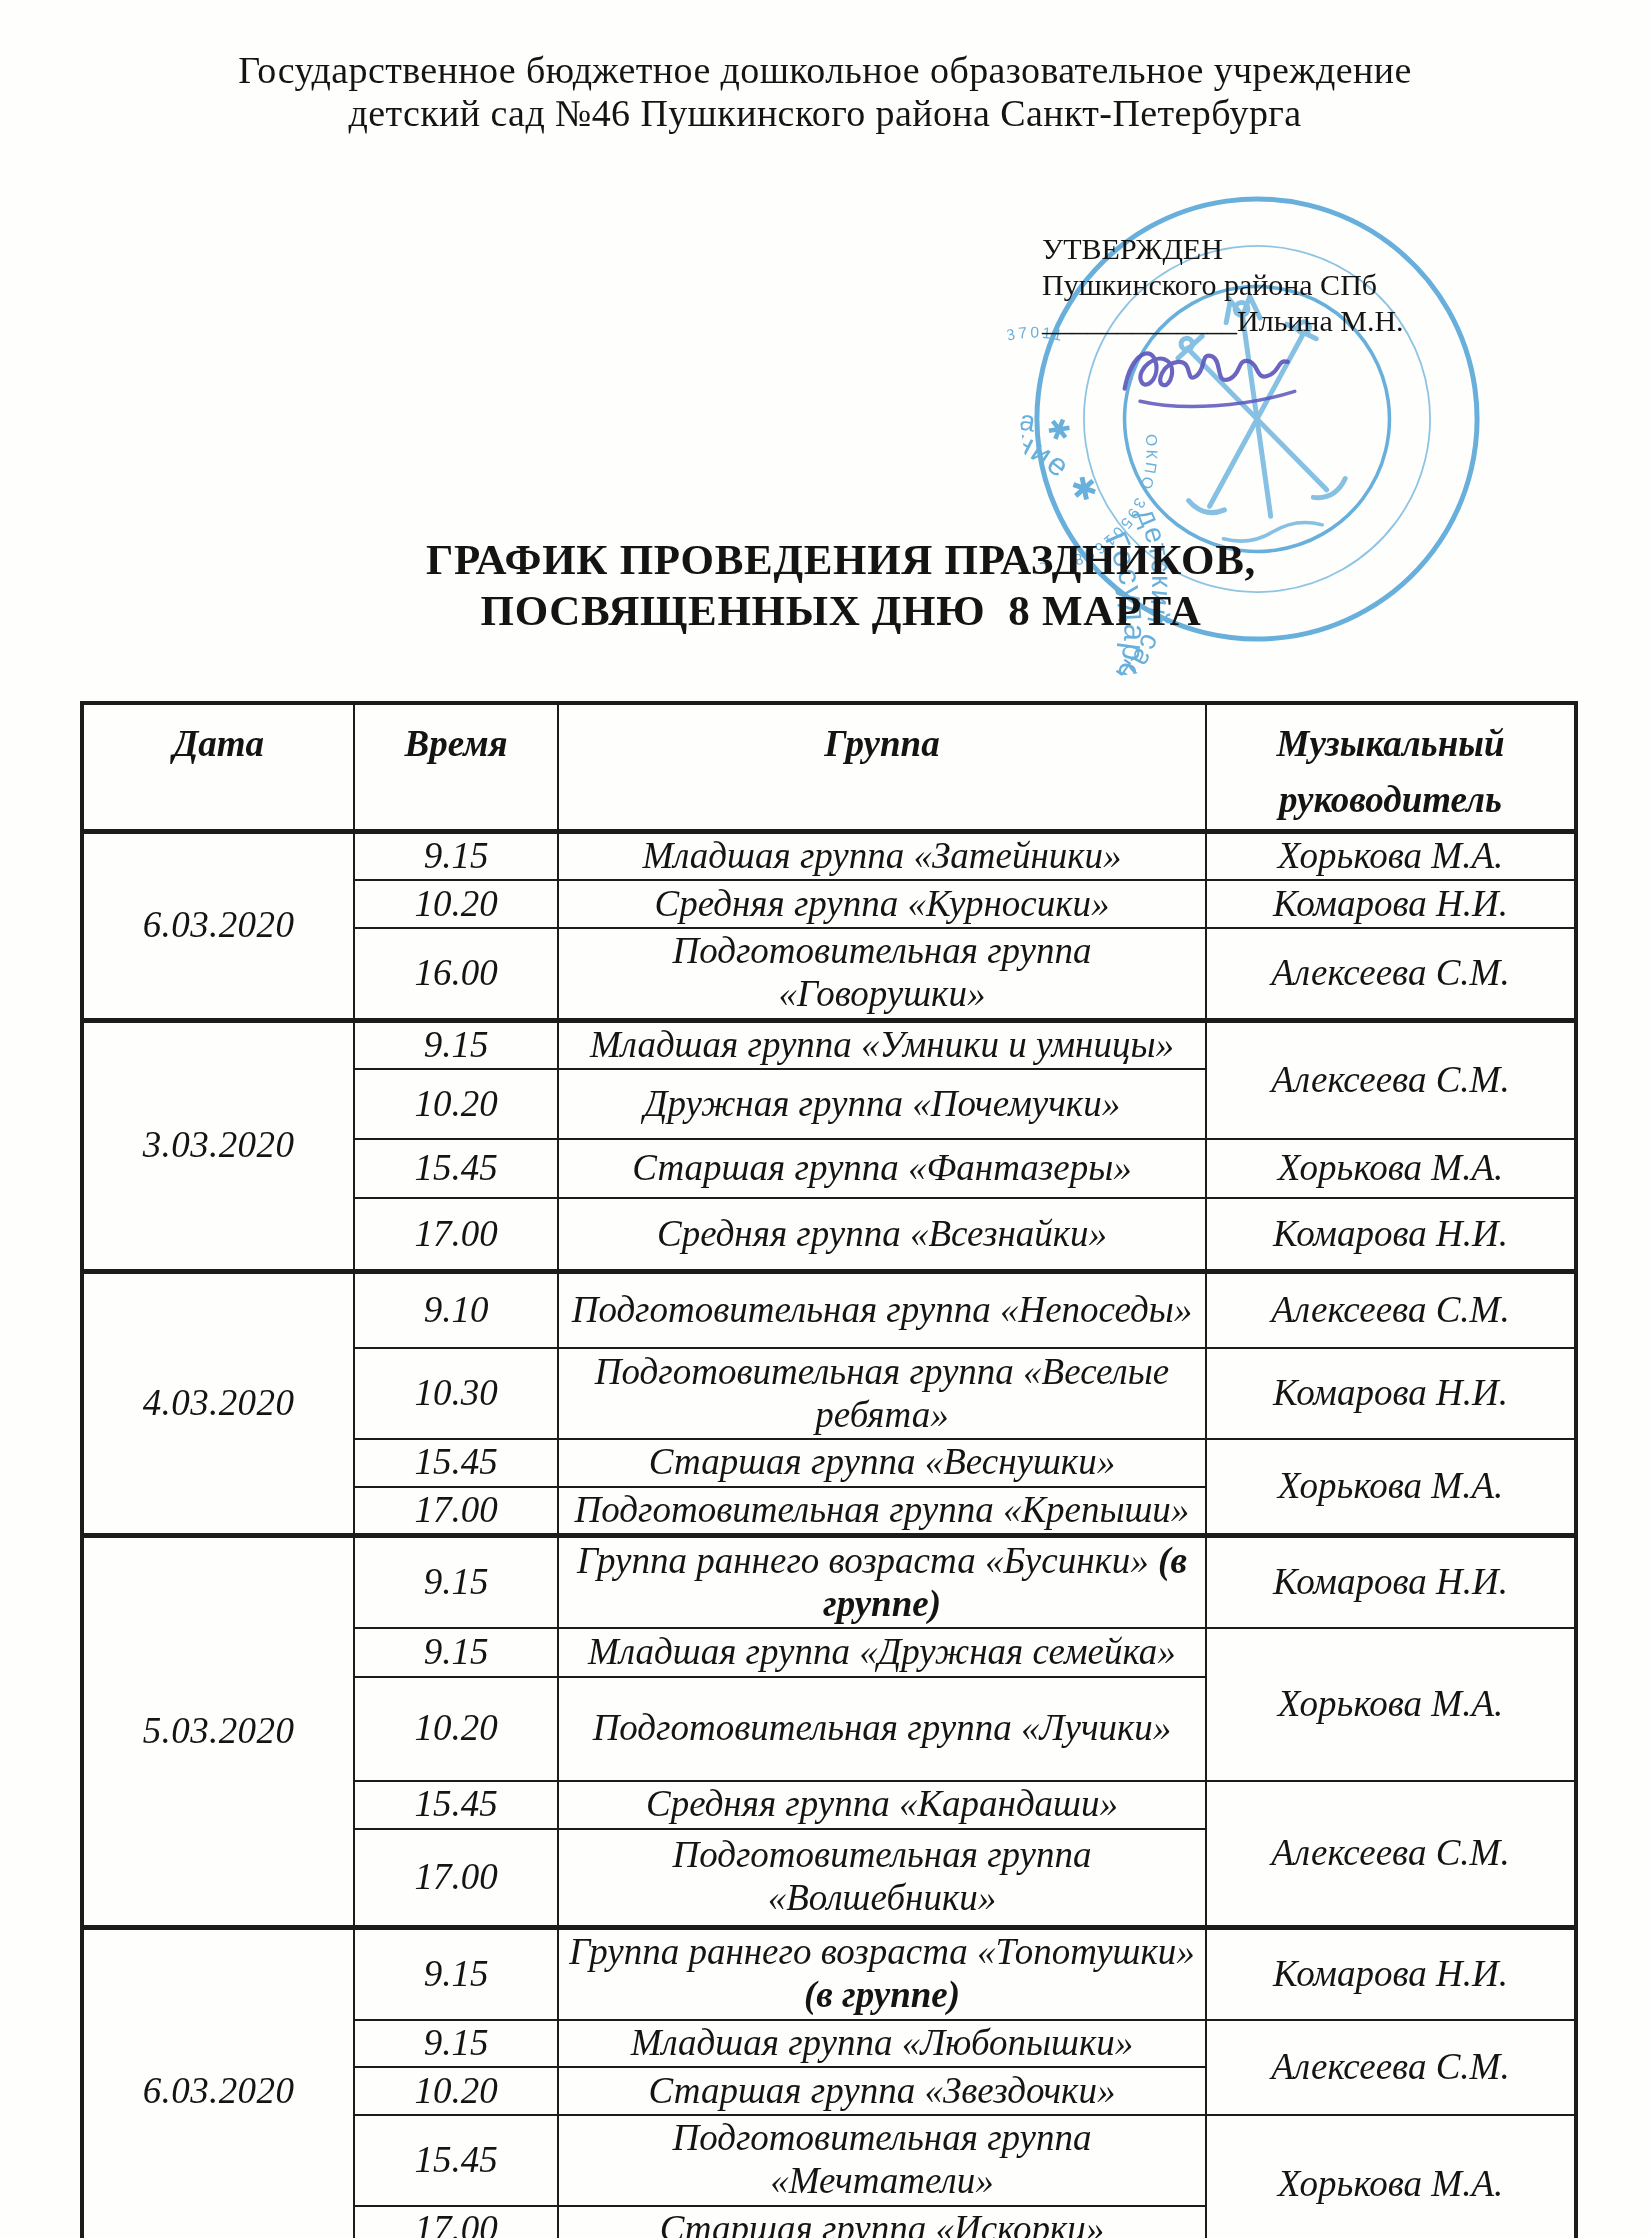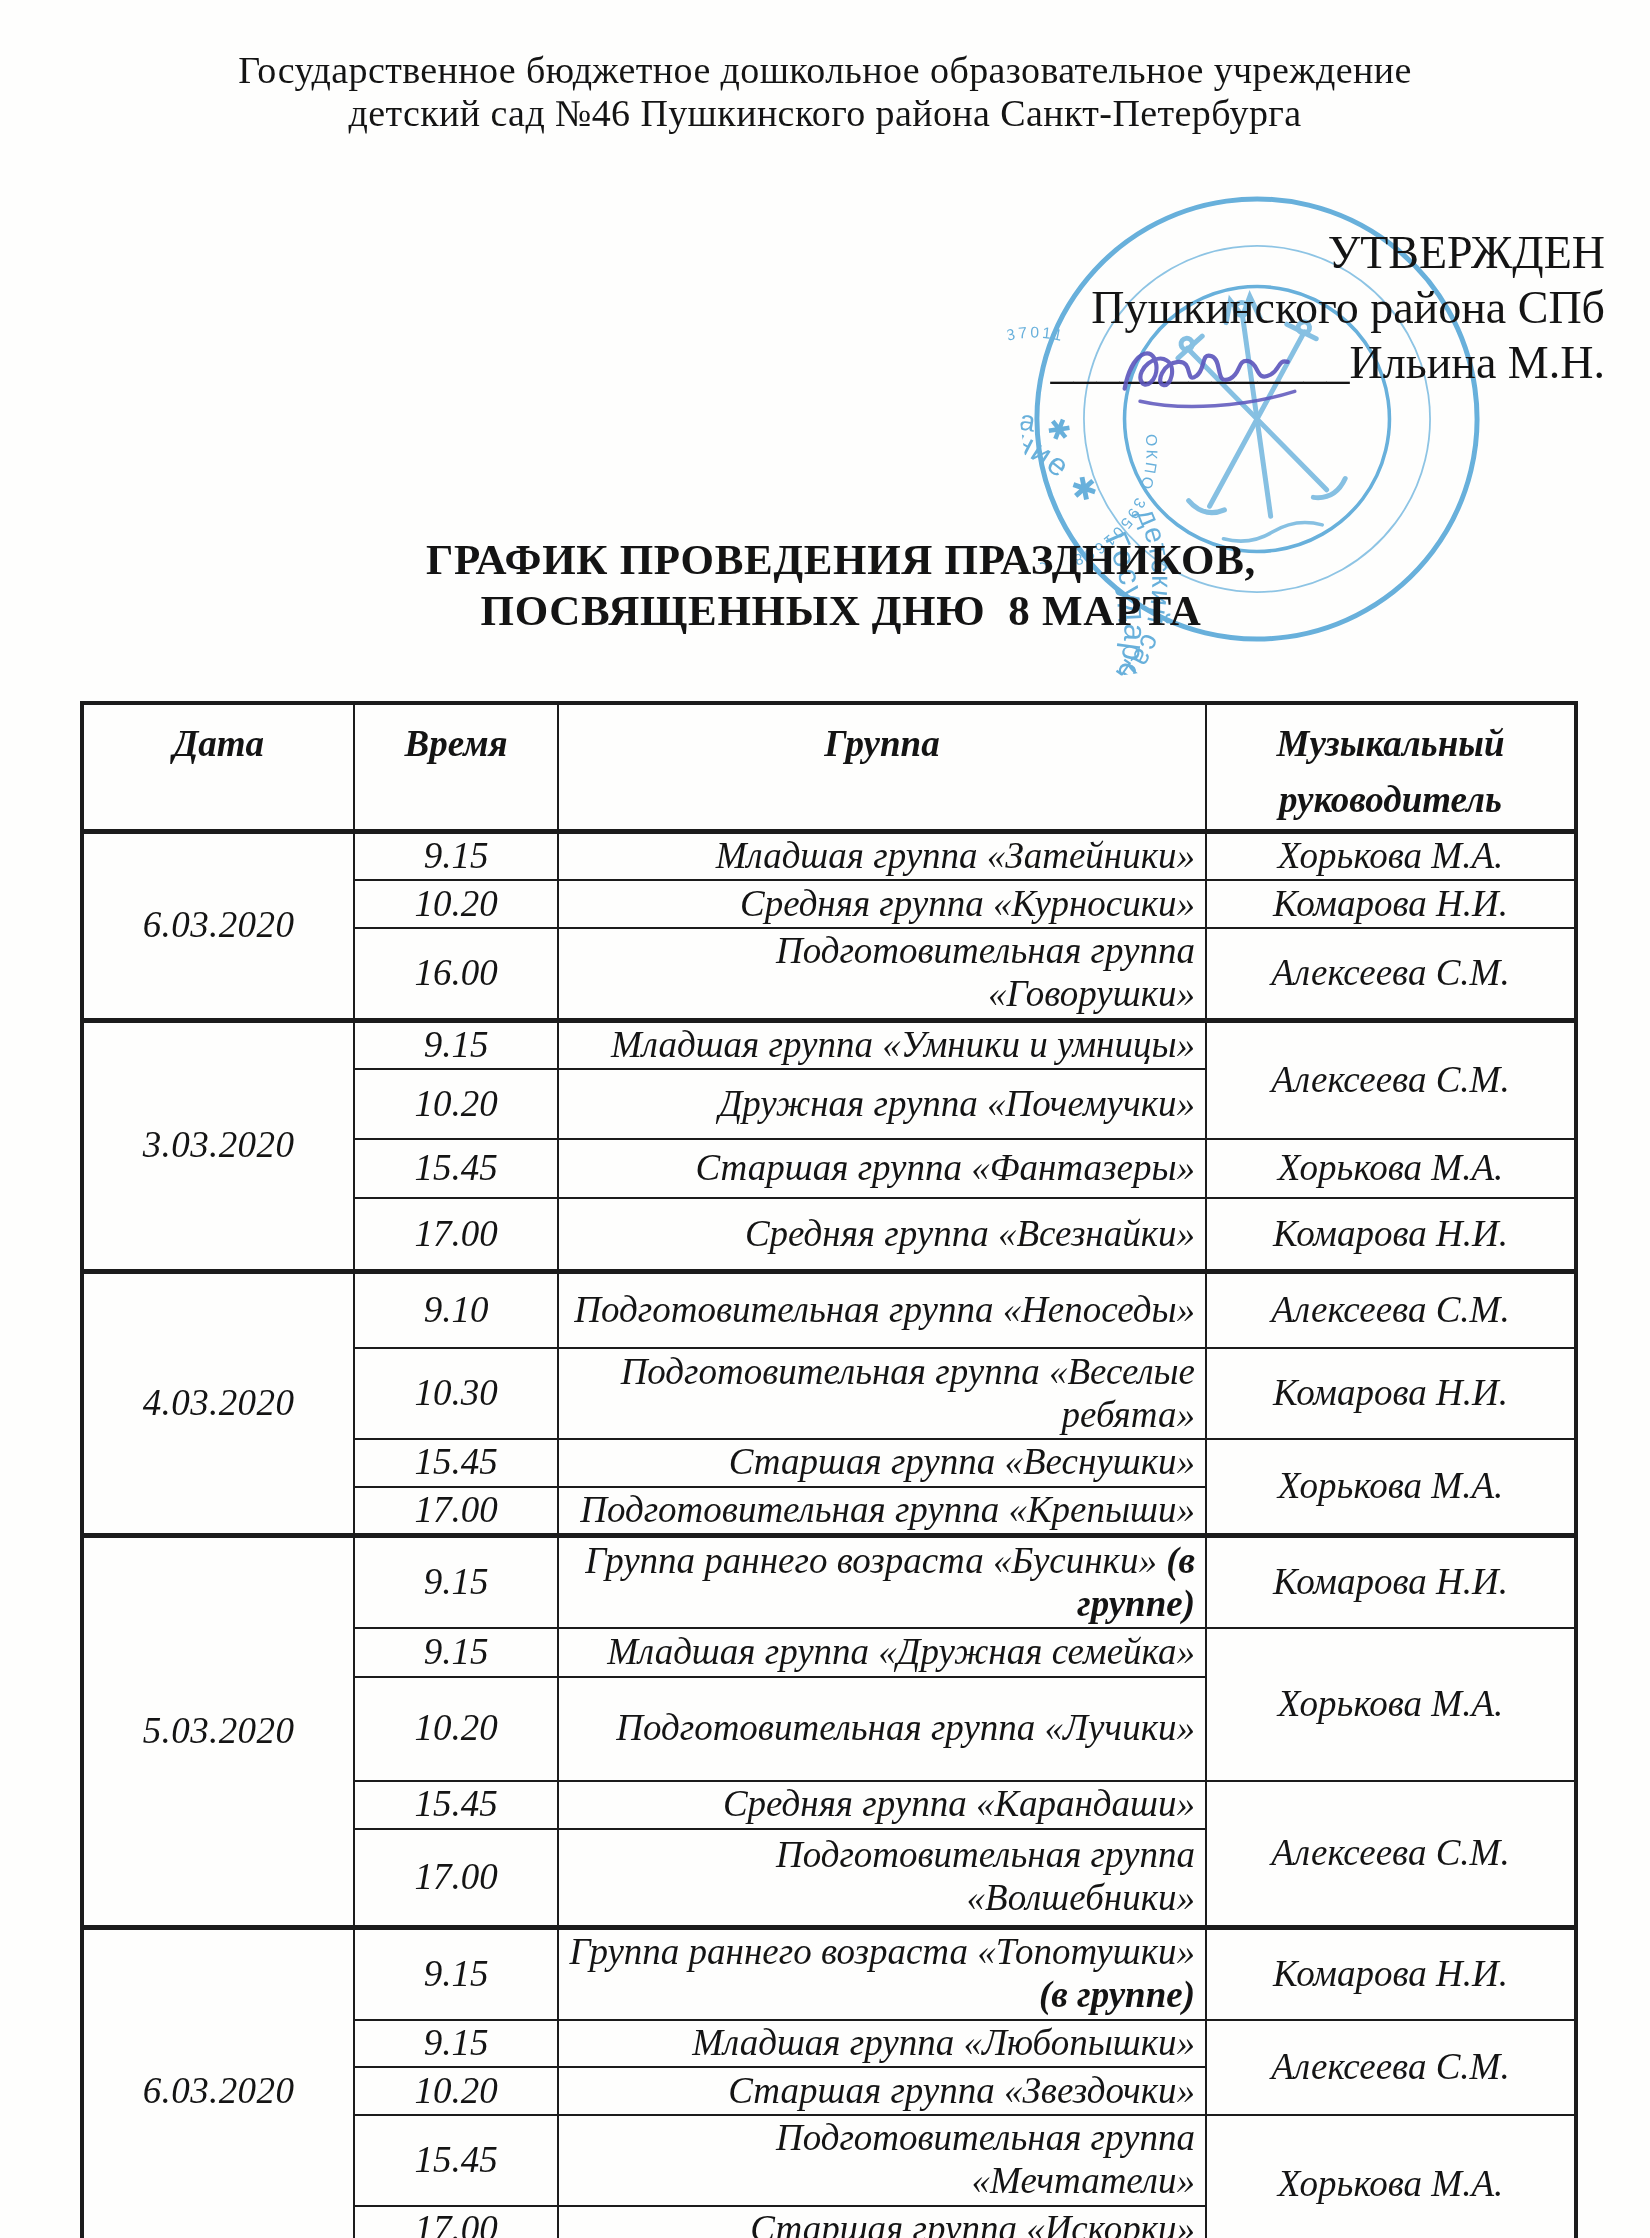"УТВЕРЖДЕН" .approval { font-size: 46px -> 30px; text-align: right -> left; top: 225px -> 231px }
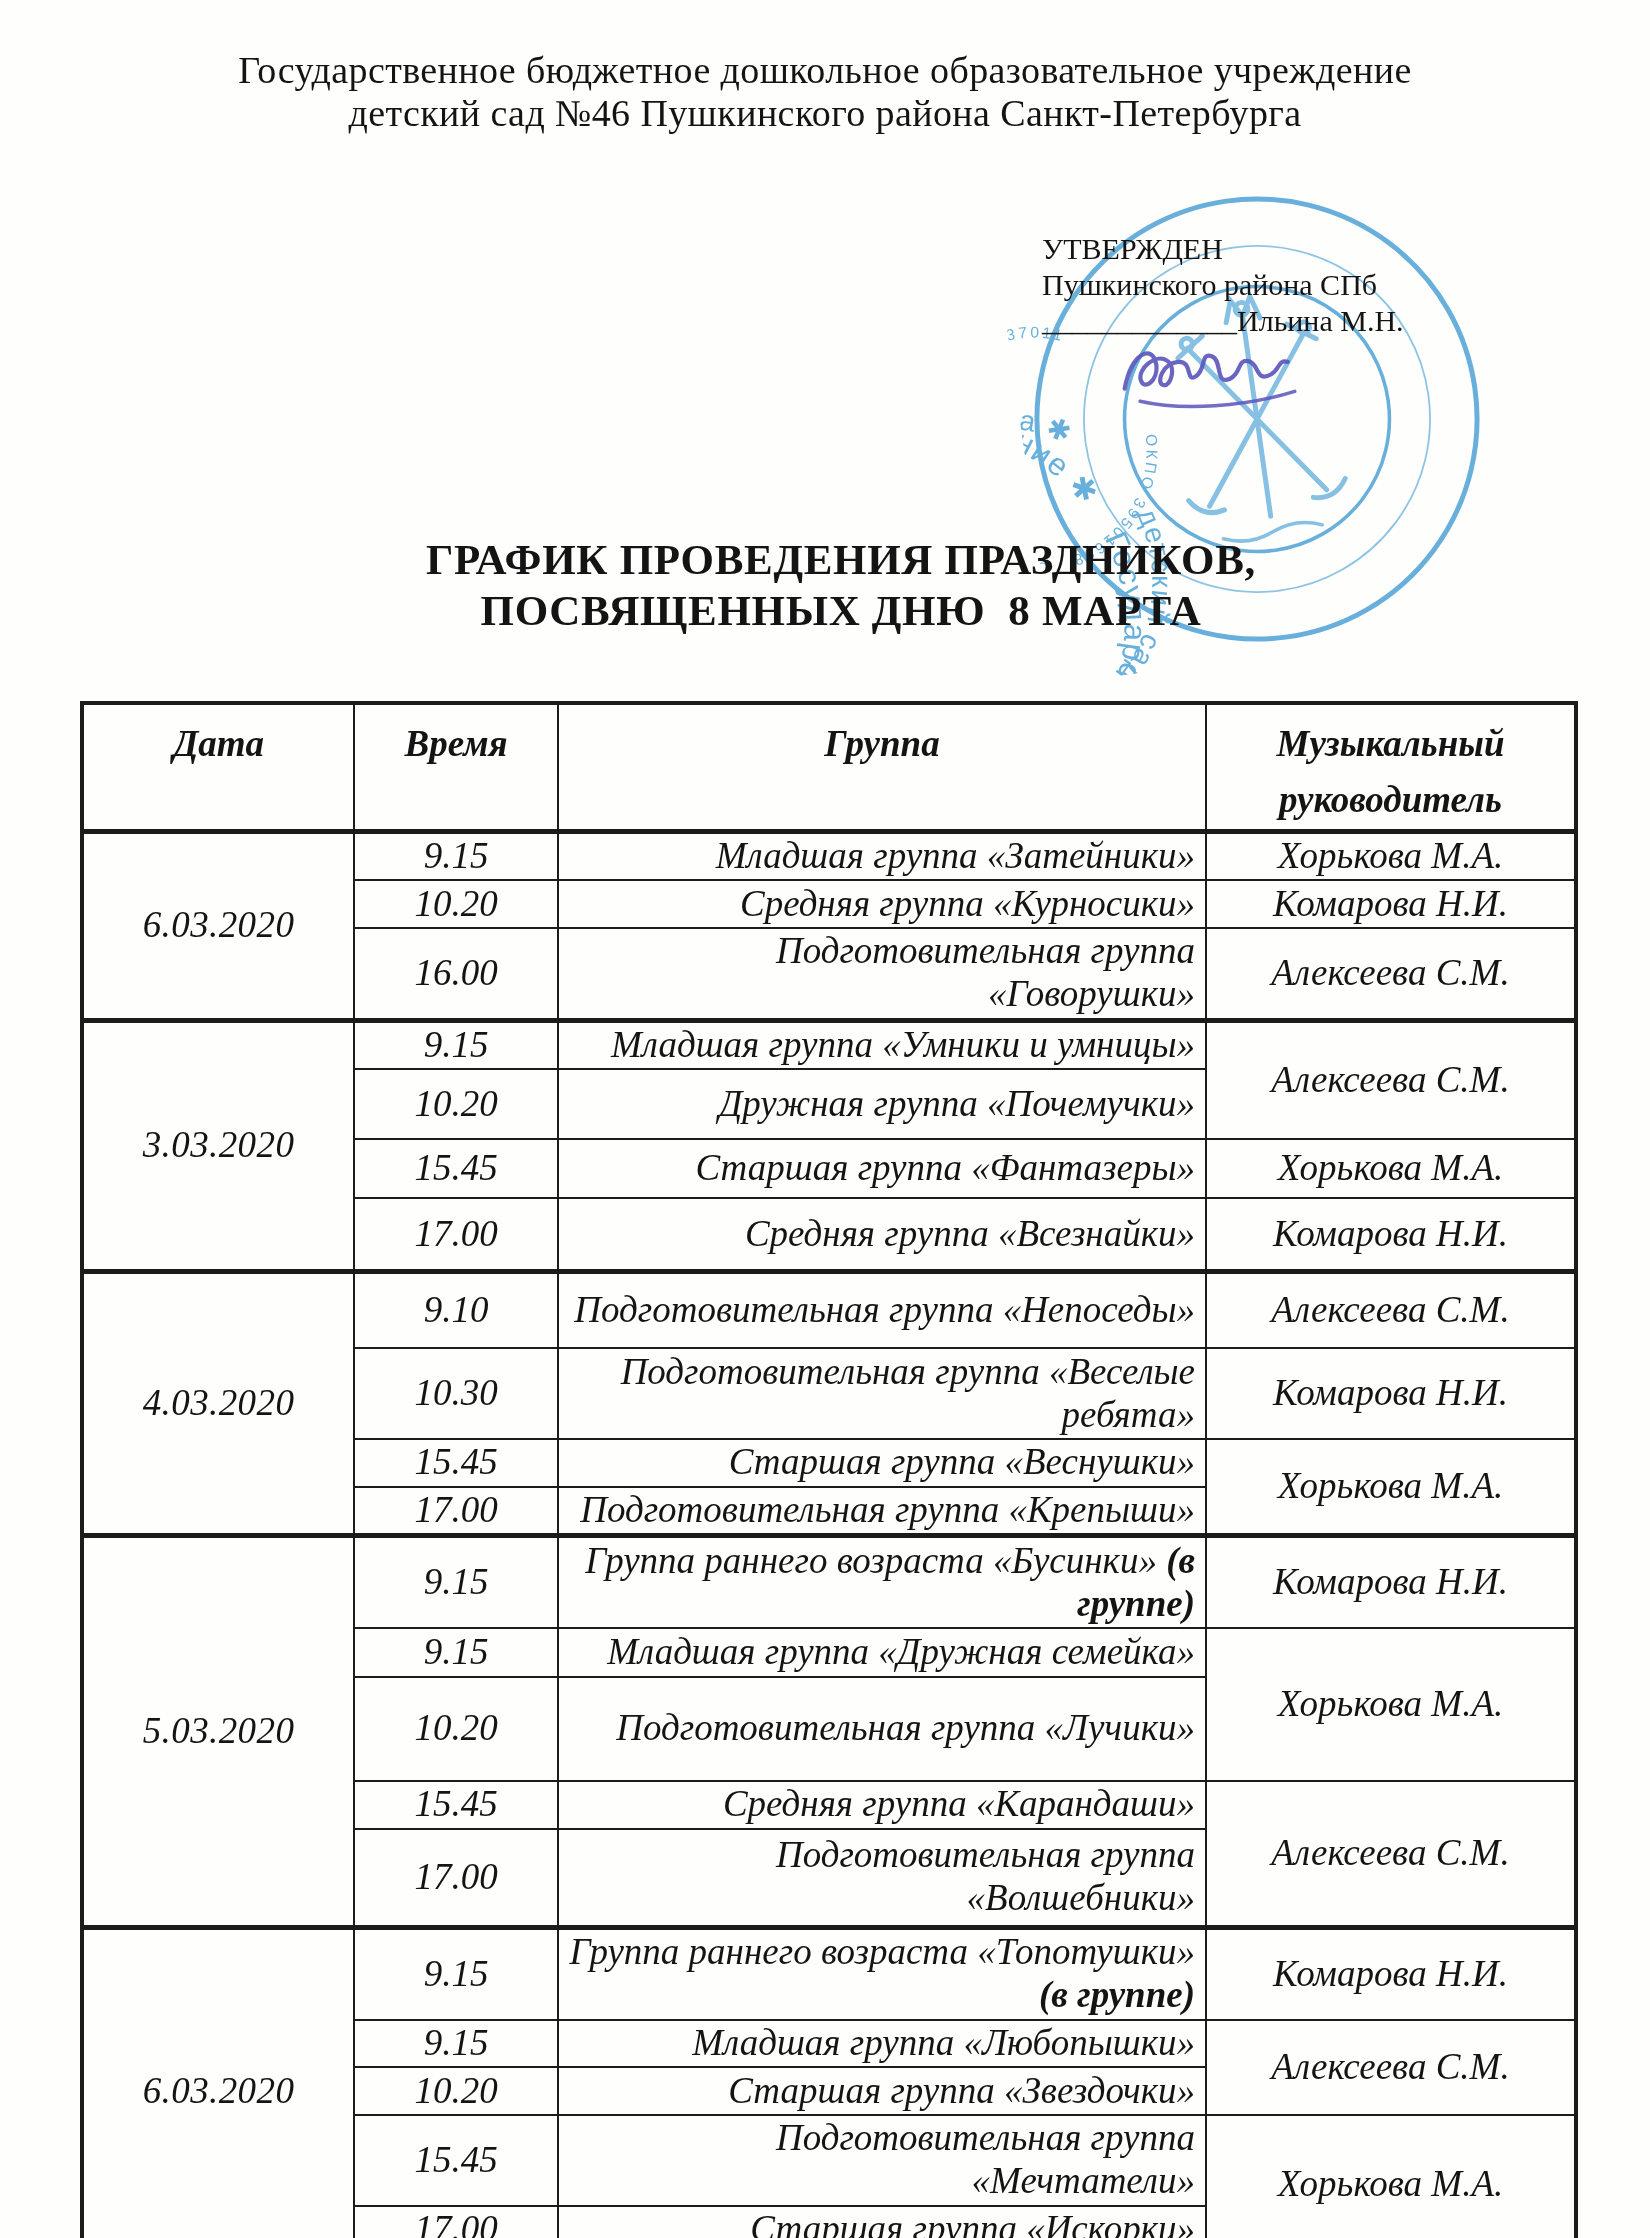"Младшая группа «Затейники»" .schedule td.group-cell { text-align: right -> none }
